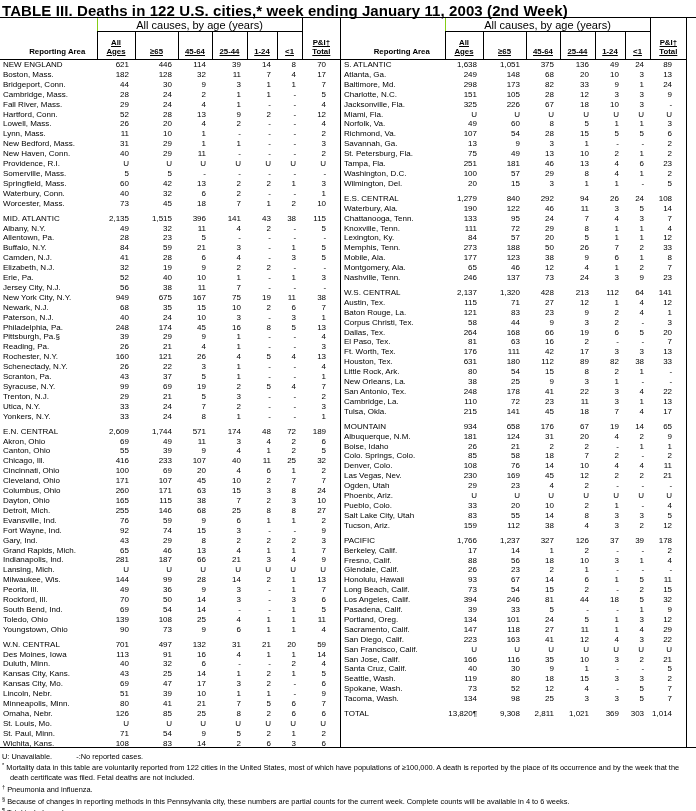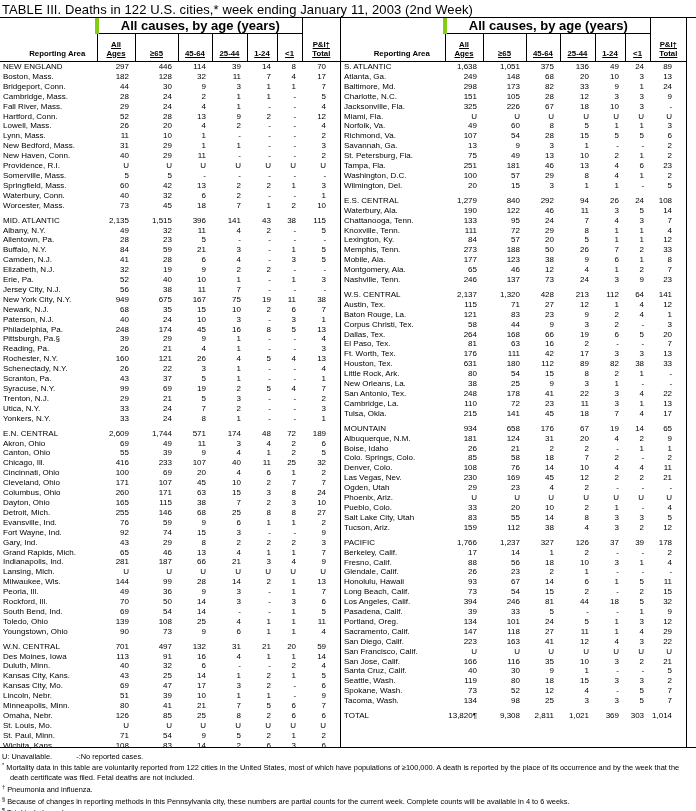"TABLE III. Deaths in 122" .title { font-size: 13px -> 15px; font-weight: normal -> bold }
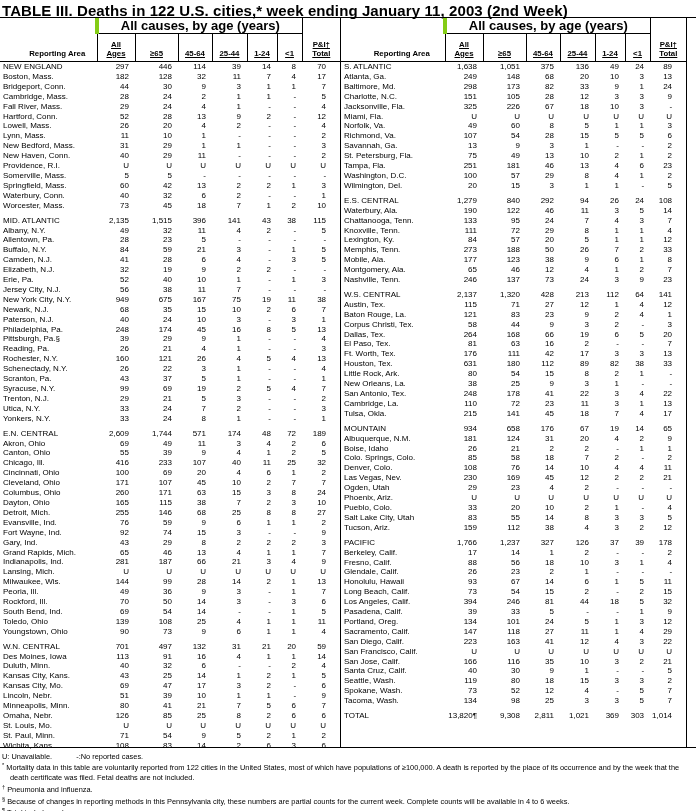"All causes, by age (years)" th.grp { border-left: 4px solid #84cc16 -> 1px solid #84cc16; font-size: 13px -> 11px; font-weight: bold -> normal }
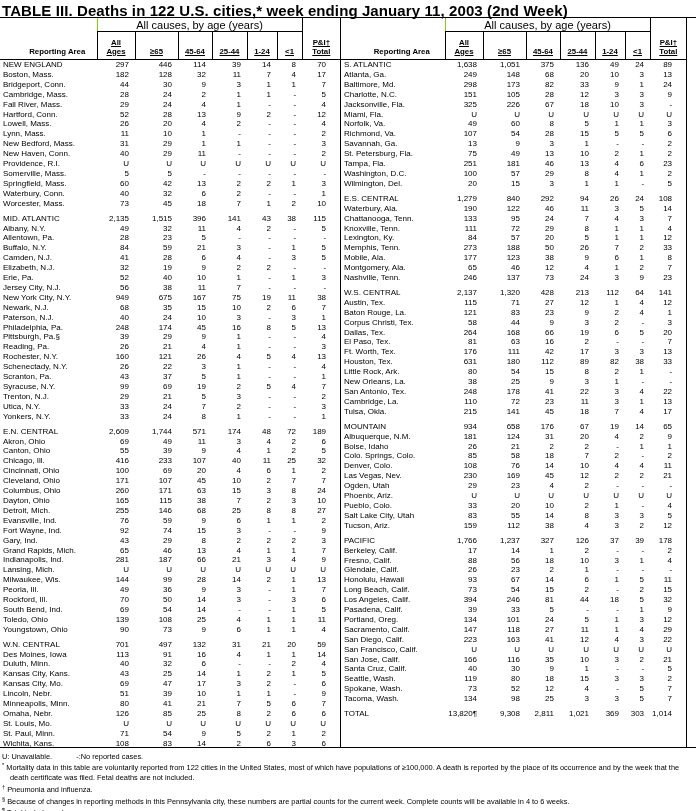"297" td.num { text: 297 -> 621 }
